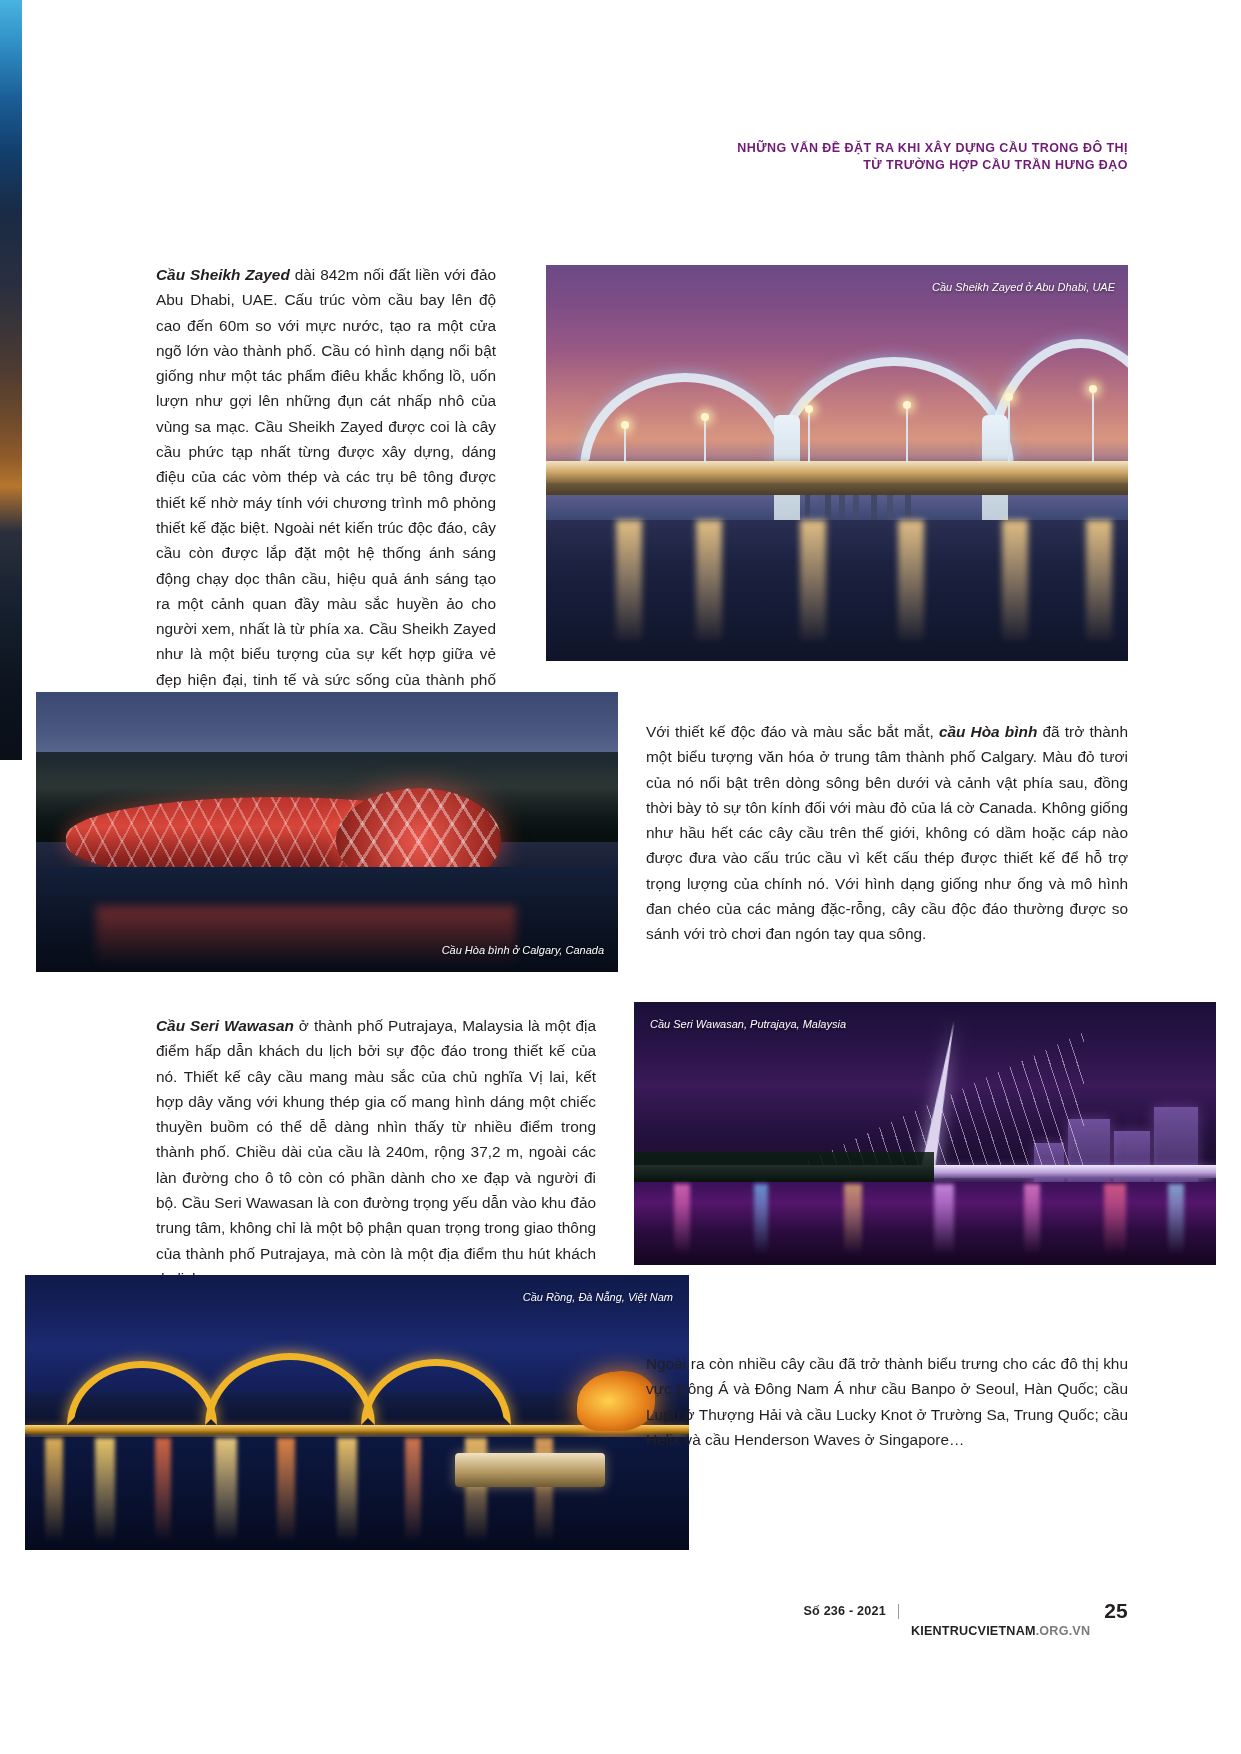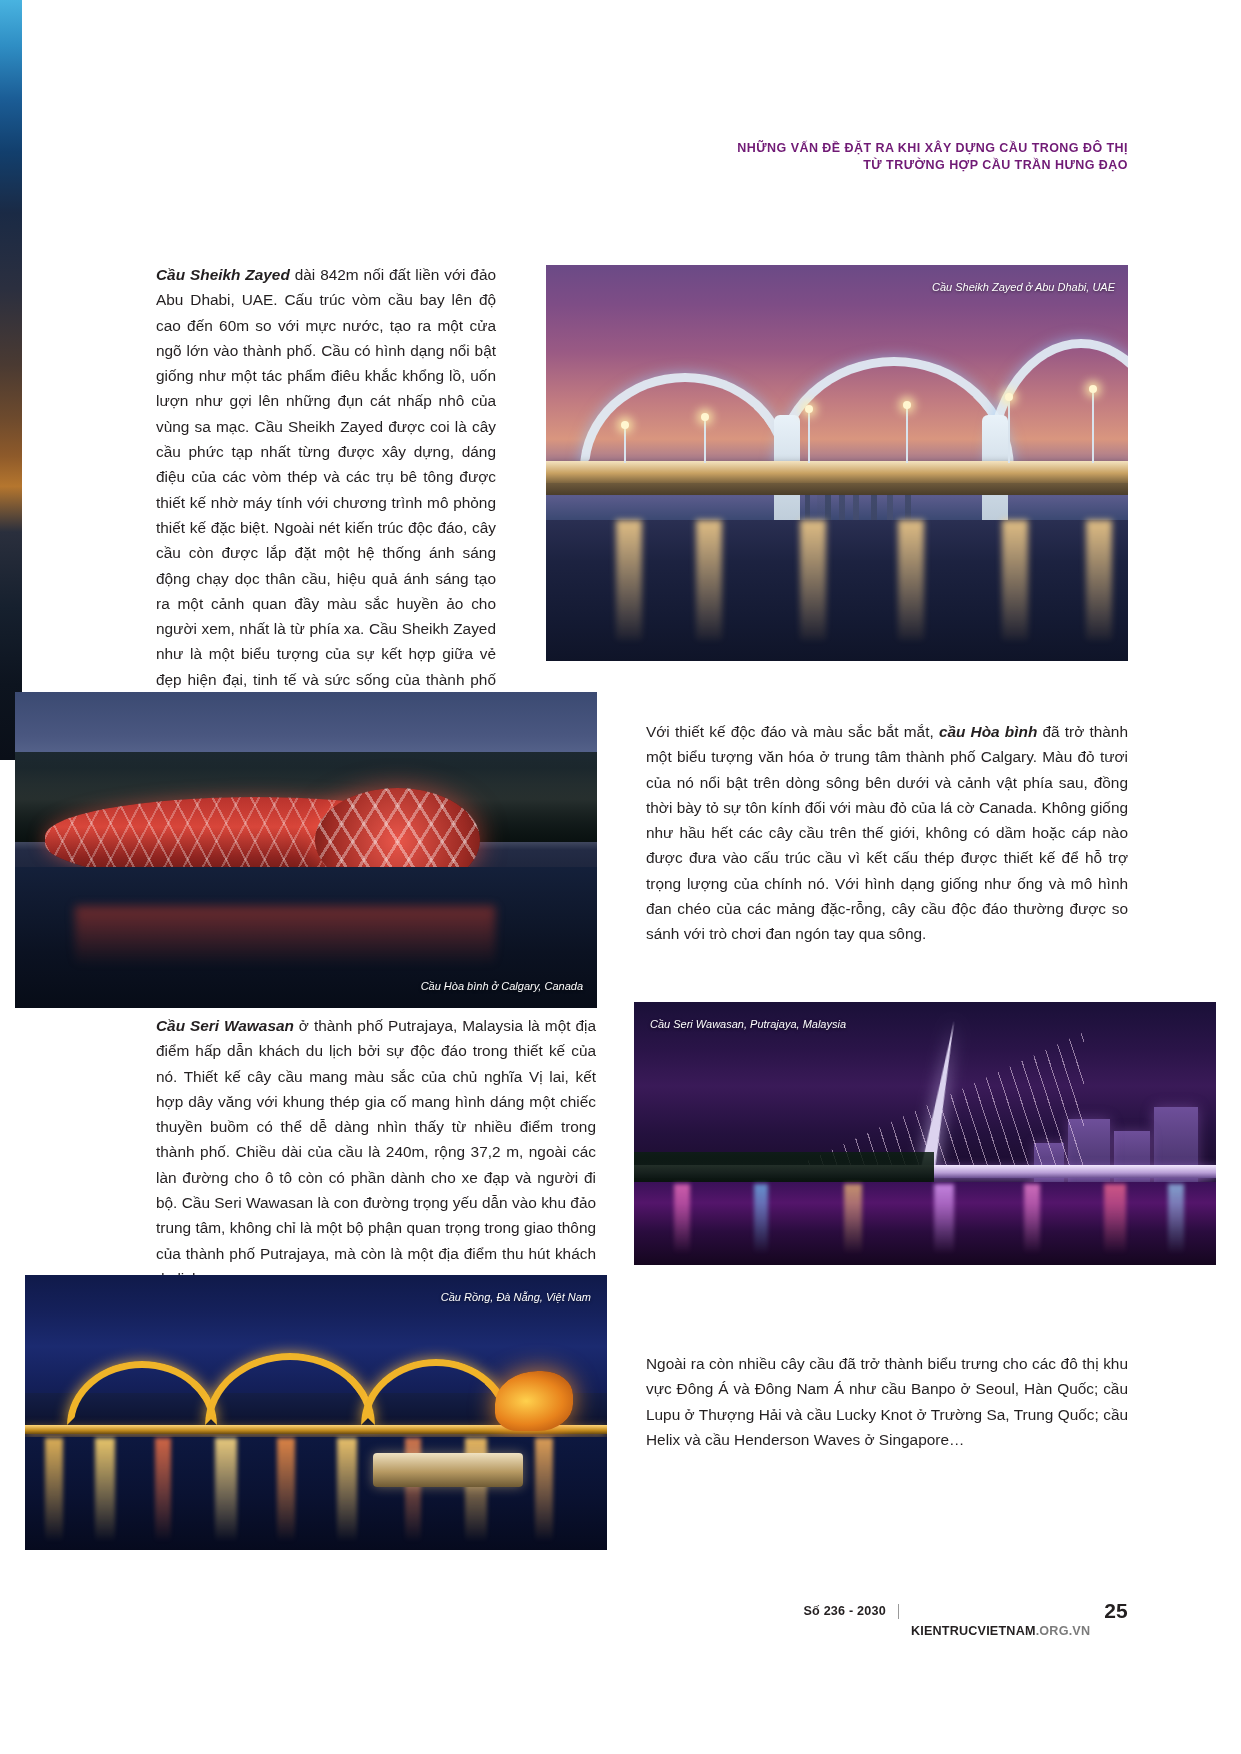"Cầu Hòa bình ở Calgary," #fig-hoa-binh { height: 316px -> 280px; left: 15px -> 36px }
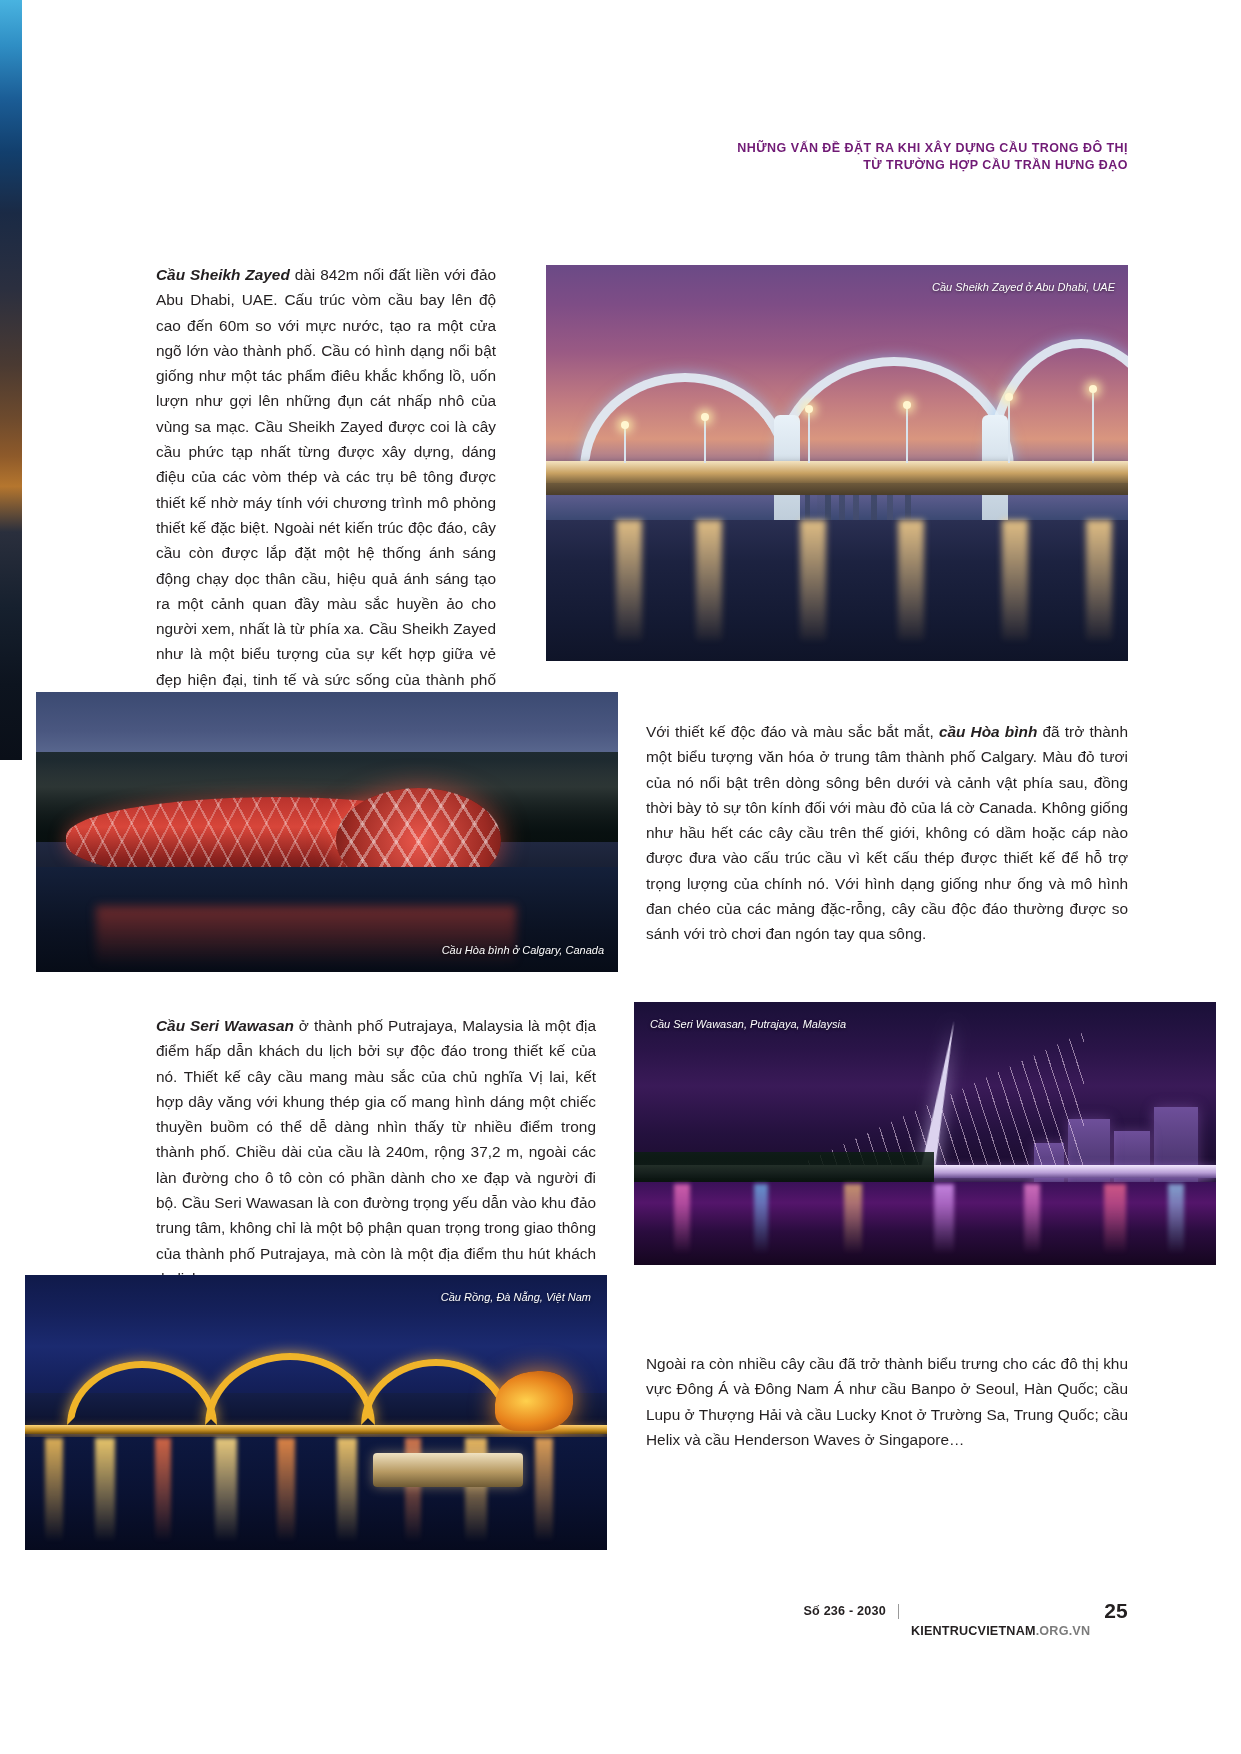"Cầu Rồng, Đà Nẵng, Việt" #fig-rong { width: 582px -> 664px }
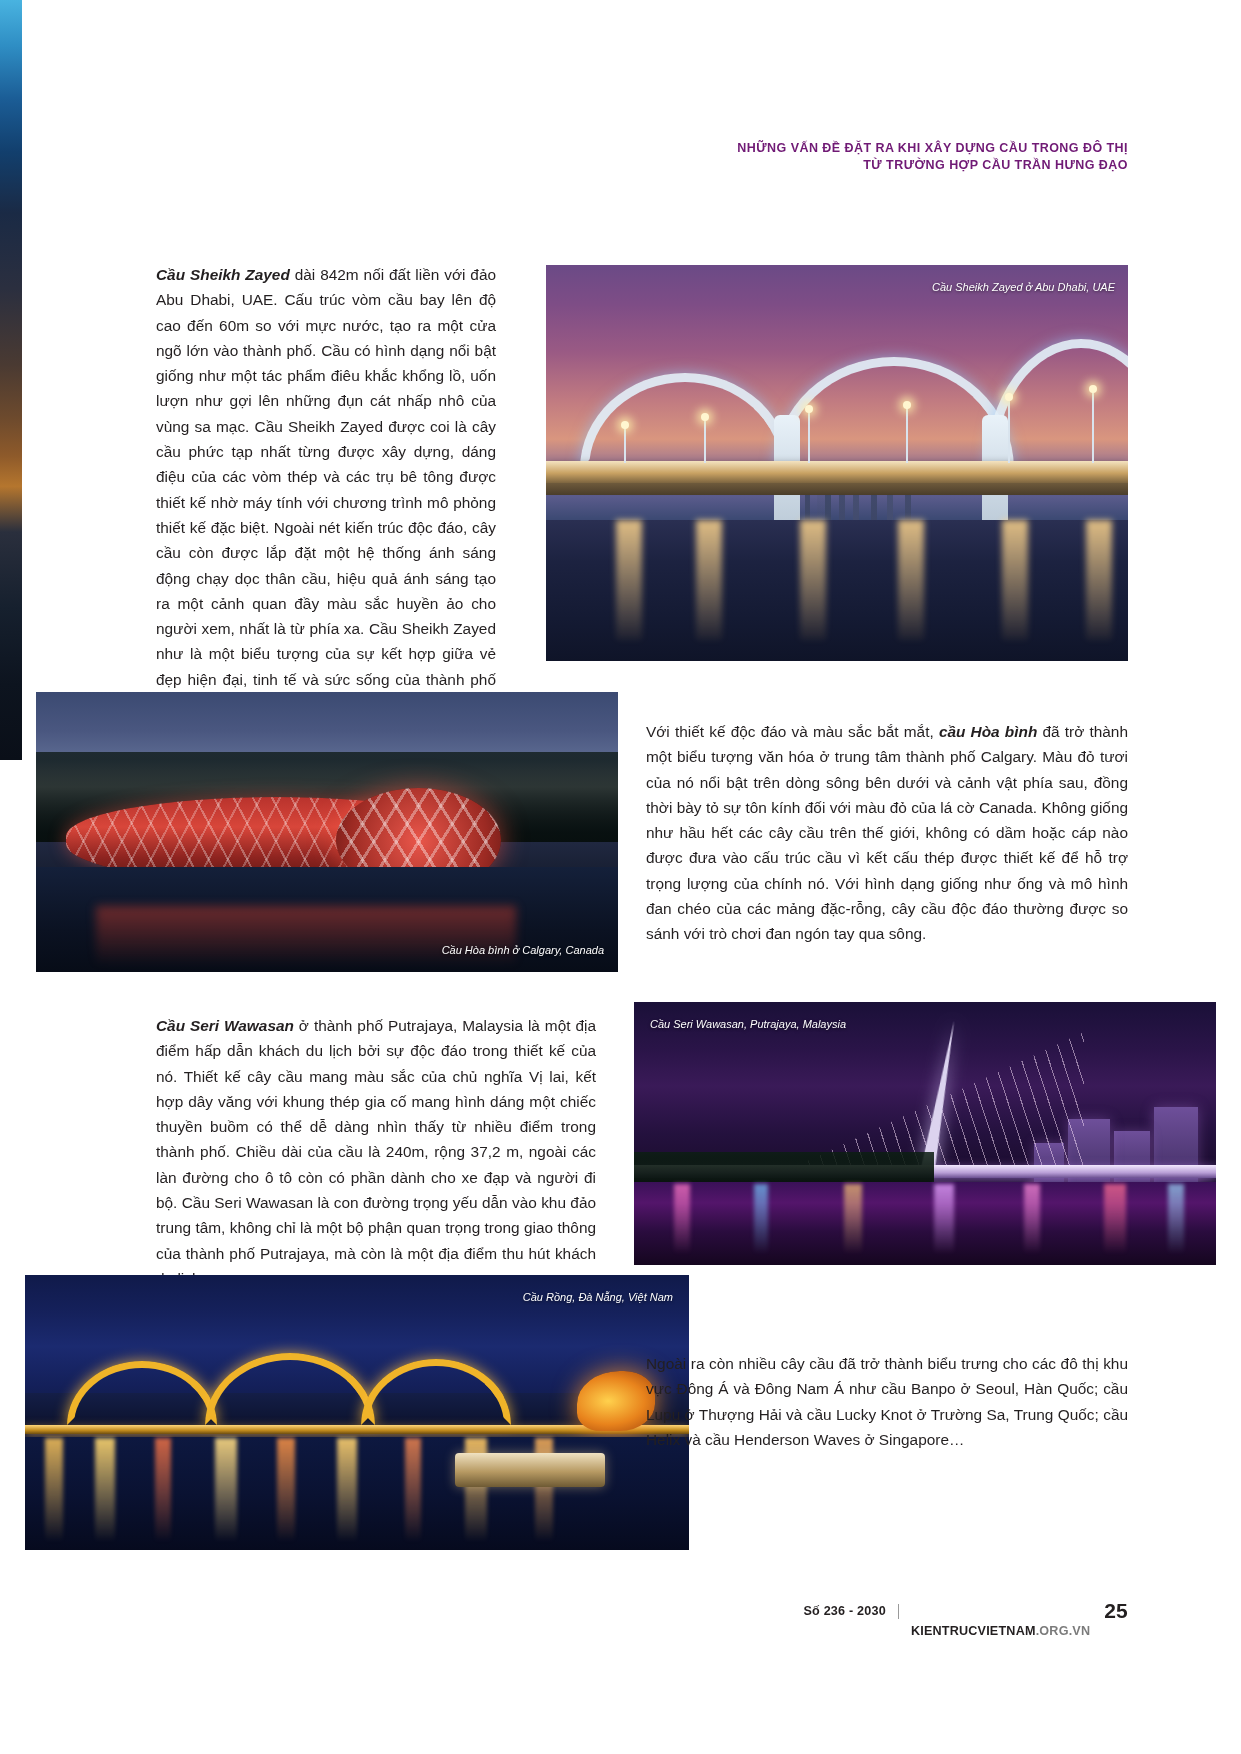"Số 236 - 2030" span.issue { text: 2030 -> 2021 }
